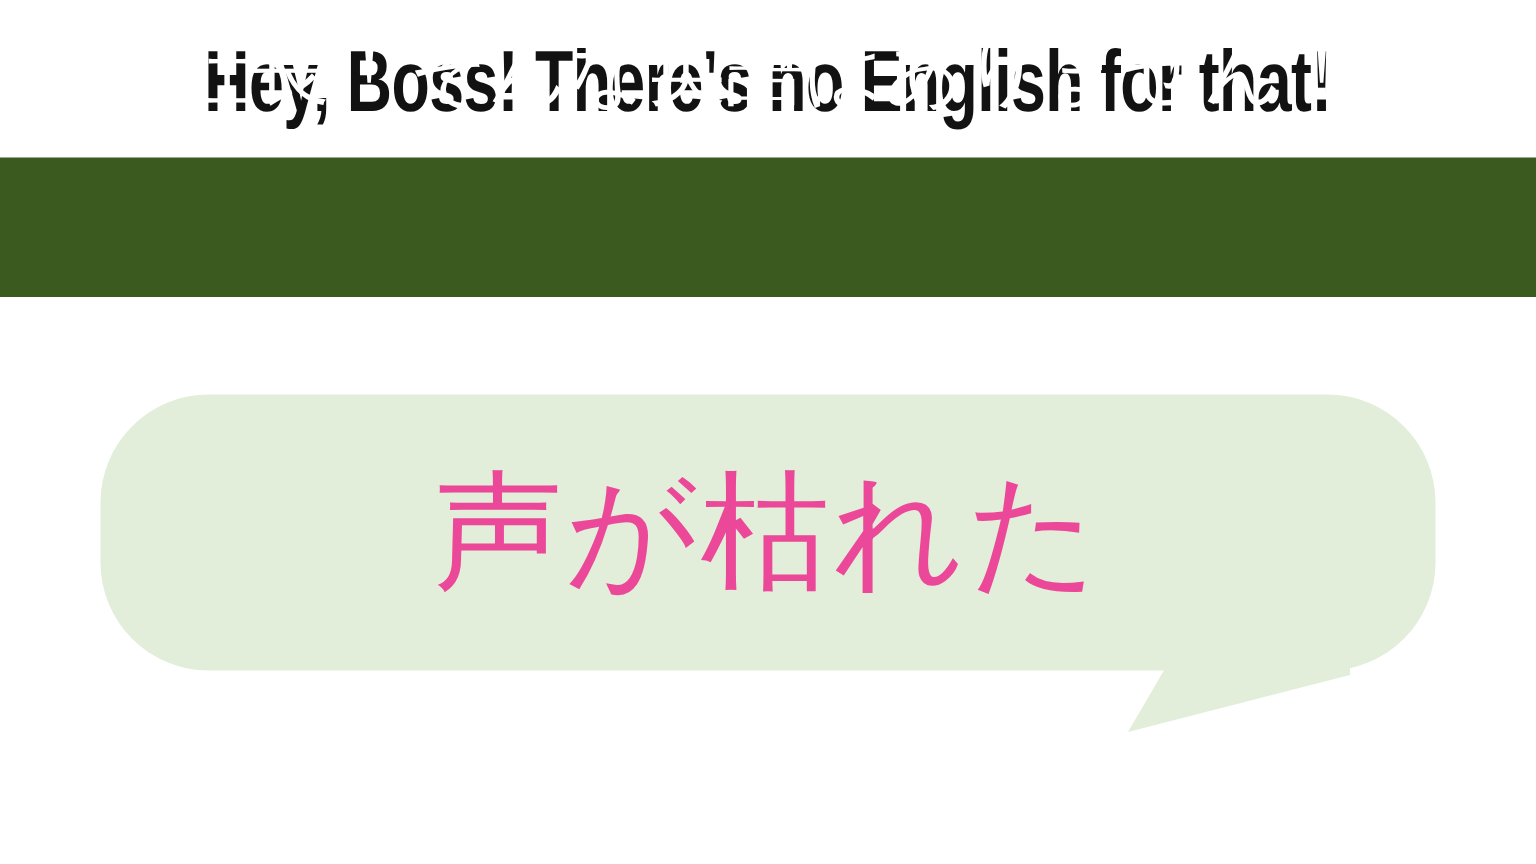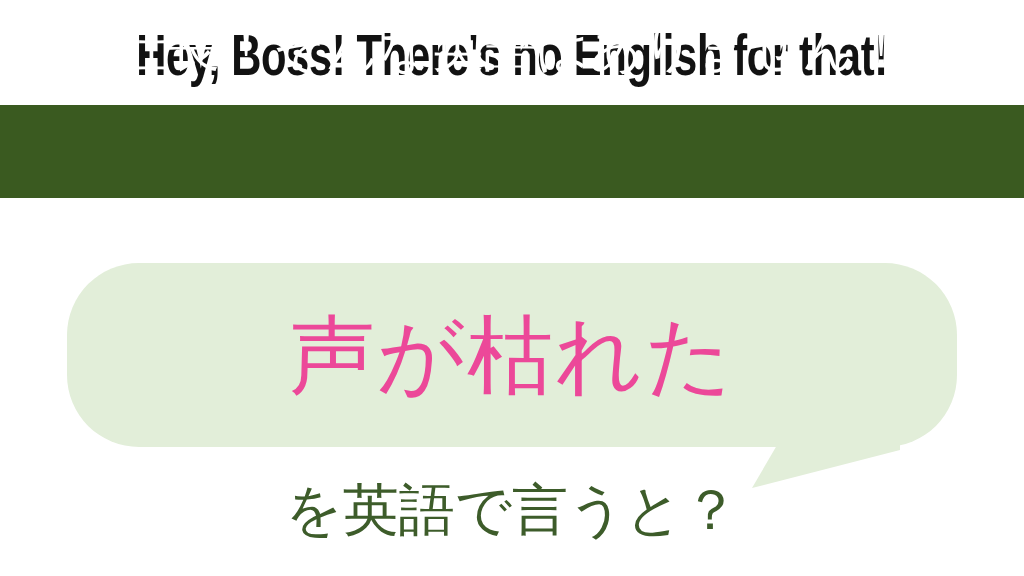"を英語で言うと？" div.prompt { html: <div>を英語で言うと？</div> -> none }
